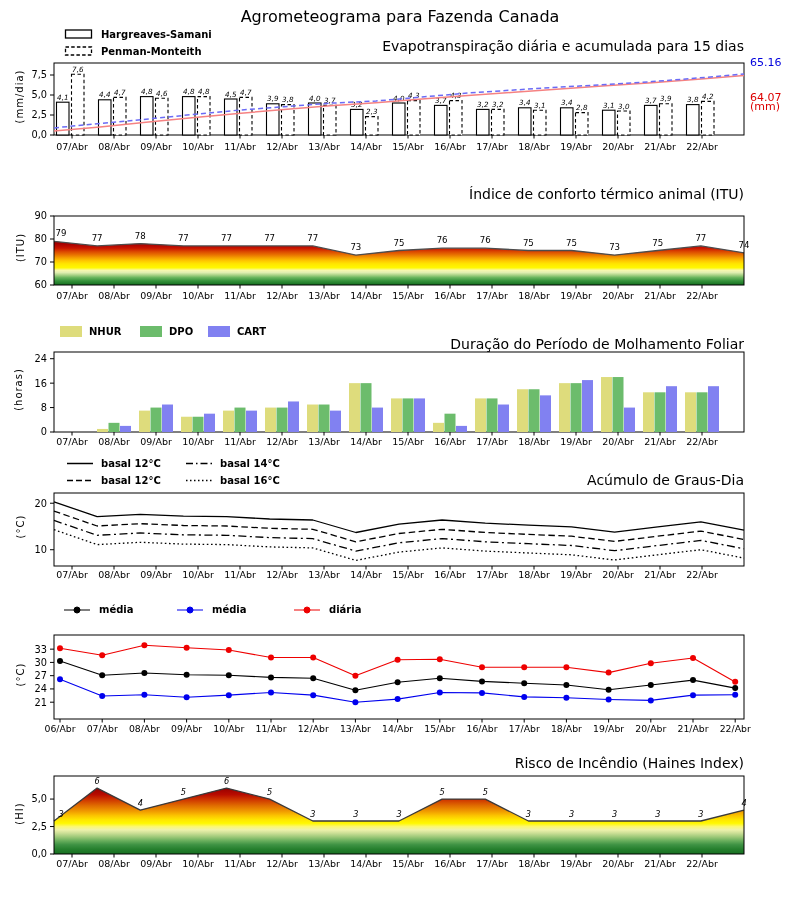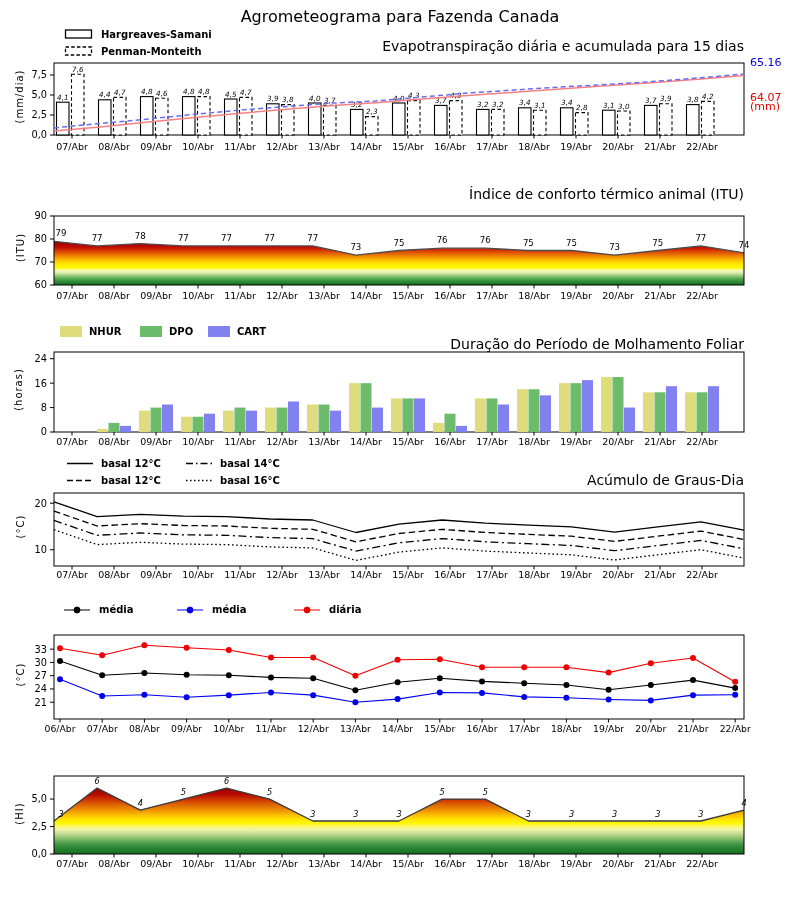"Risco de Incêndio (Haines Index)" div.ptitle { html: none -> <div>Risco de Incêndio (Haines Index)</div> }
